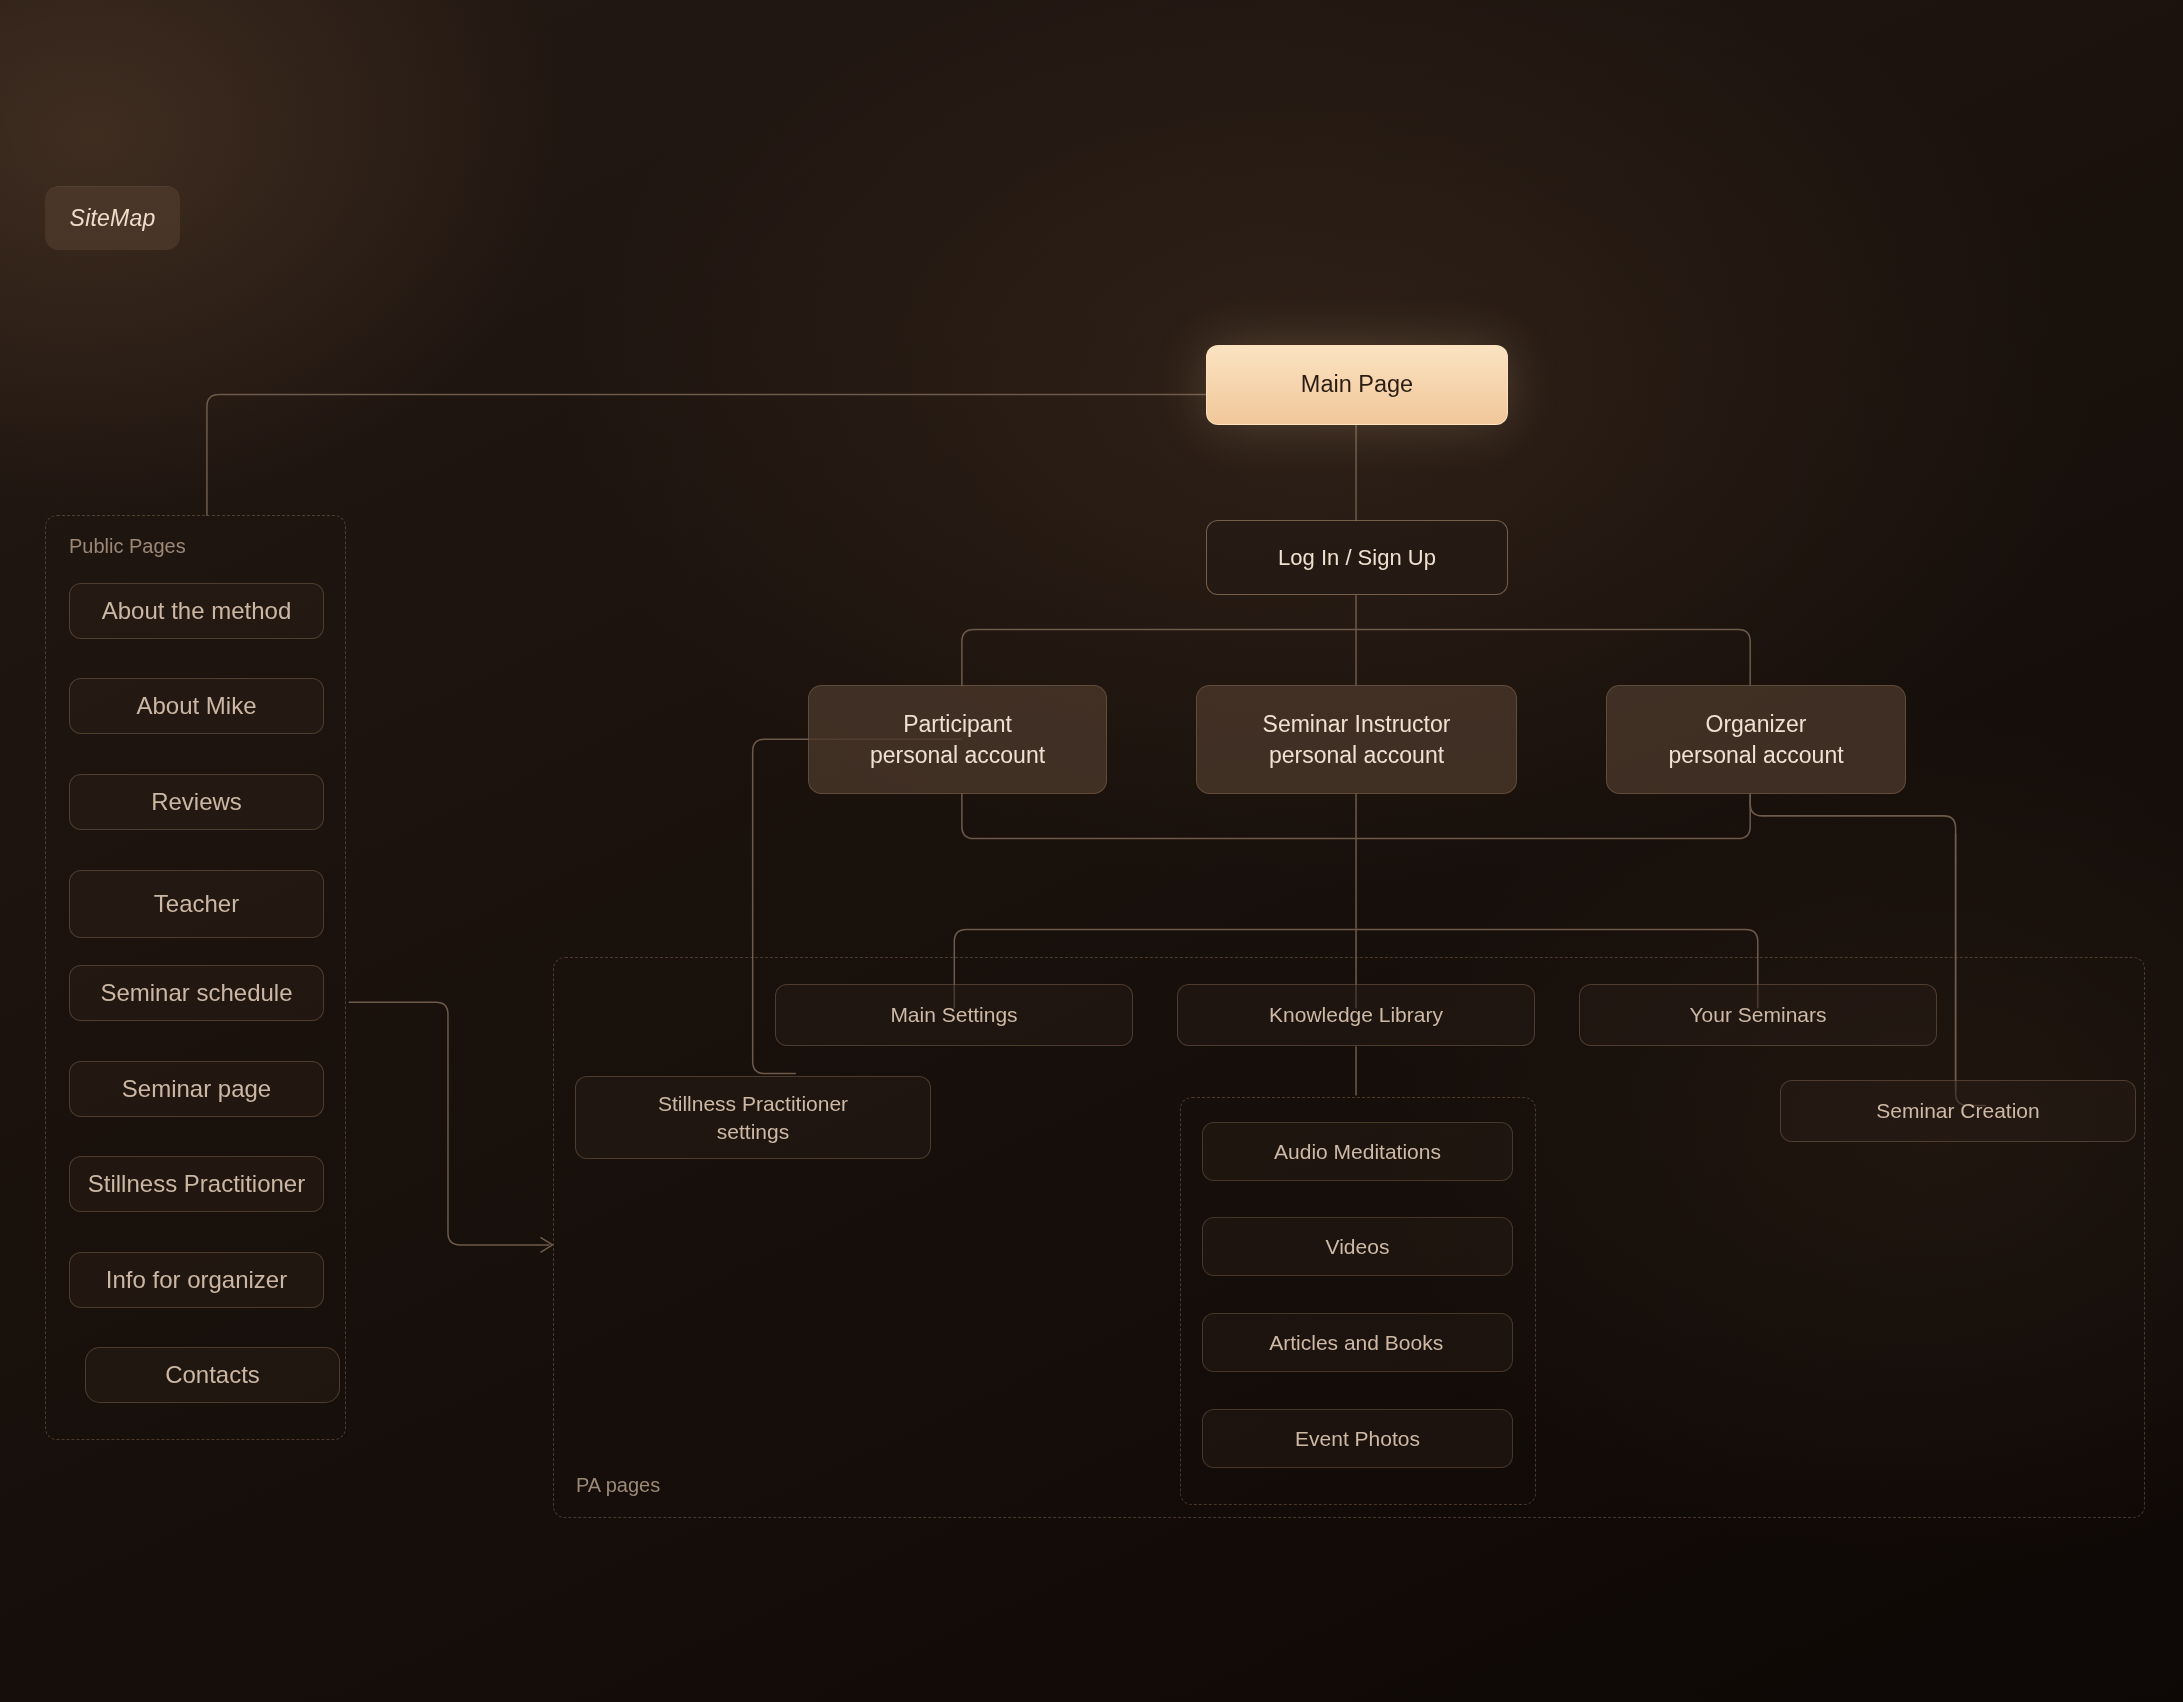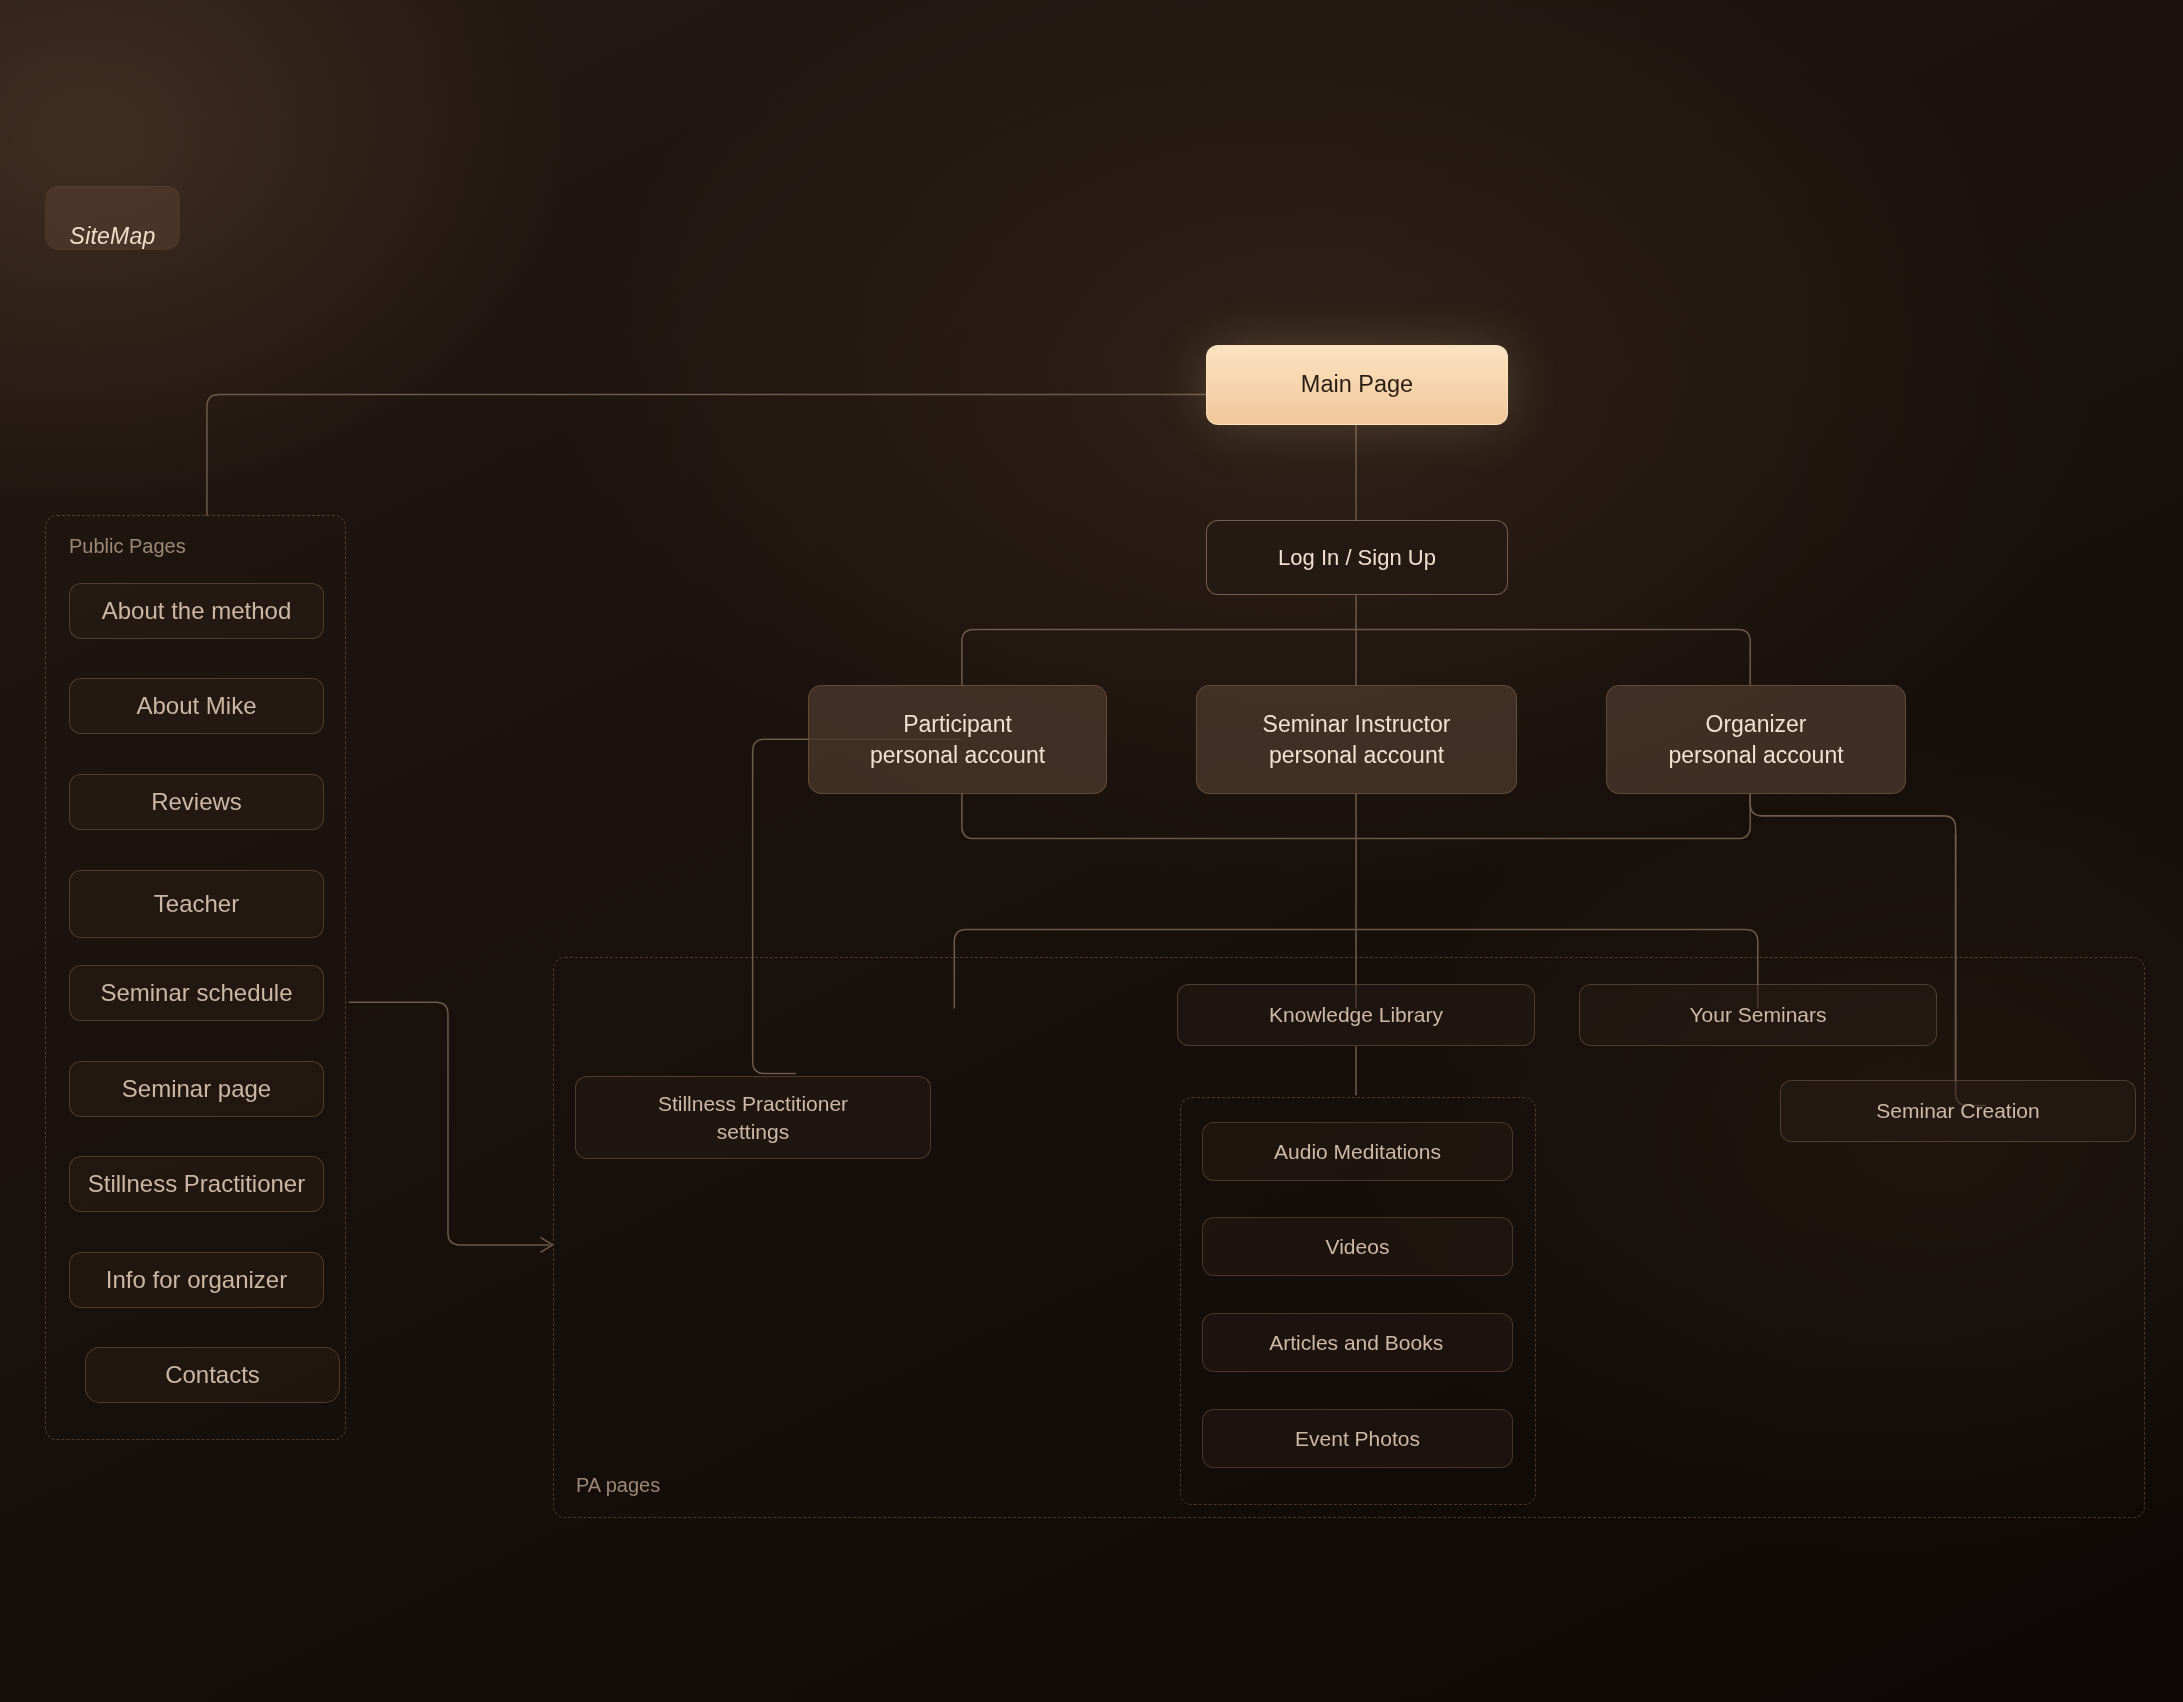"SiteMap" .sitemap-chip { align-items: flex-end -> center }
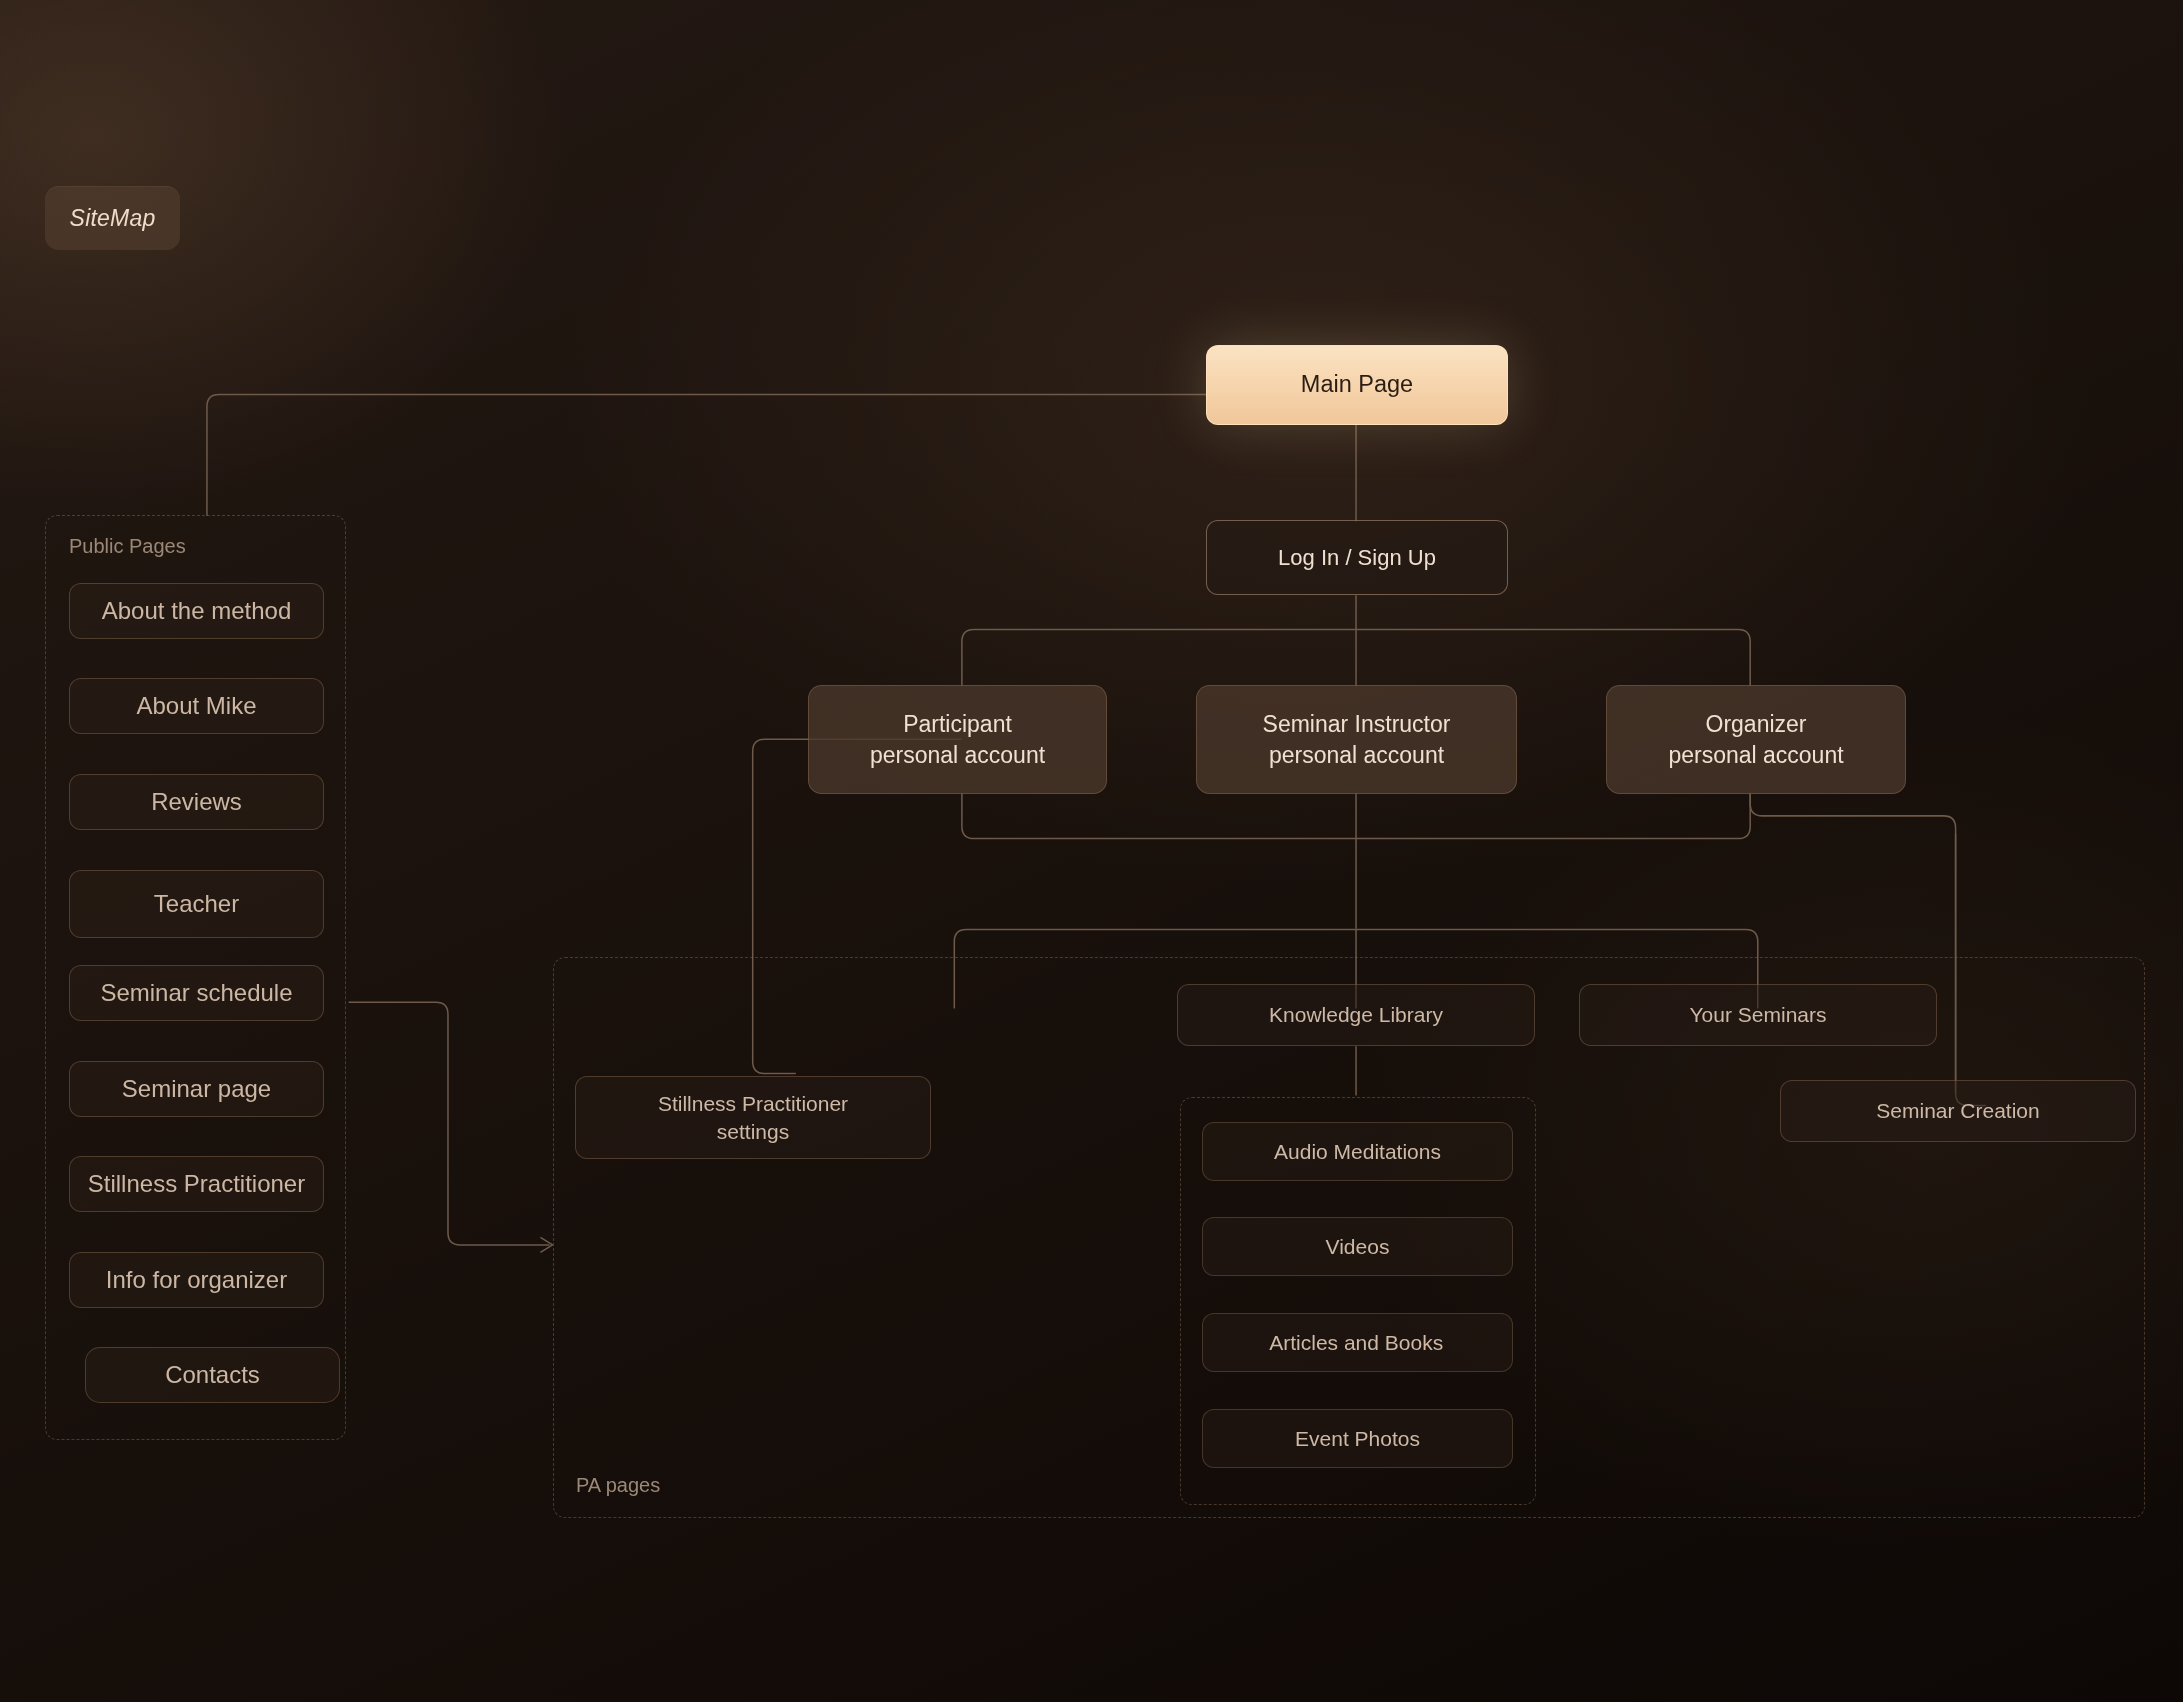"Main Settings" div.node { html: none -> <div> <span>Main Settings</span> </div> }
